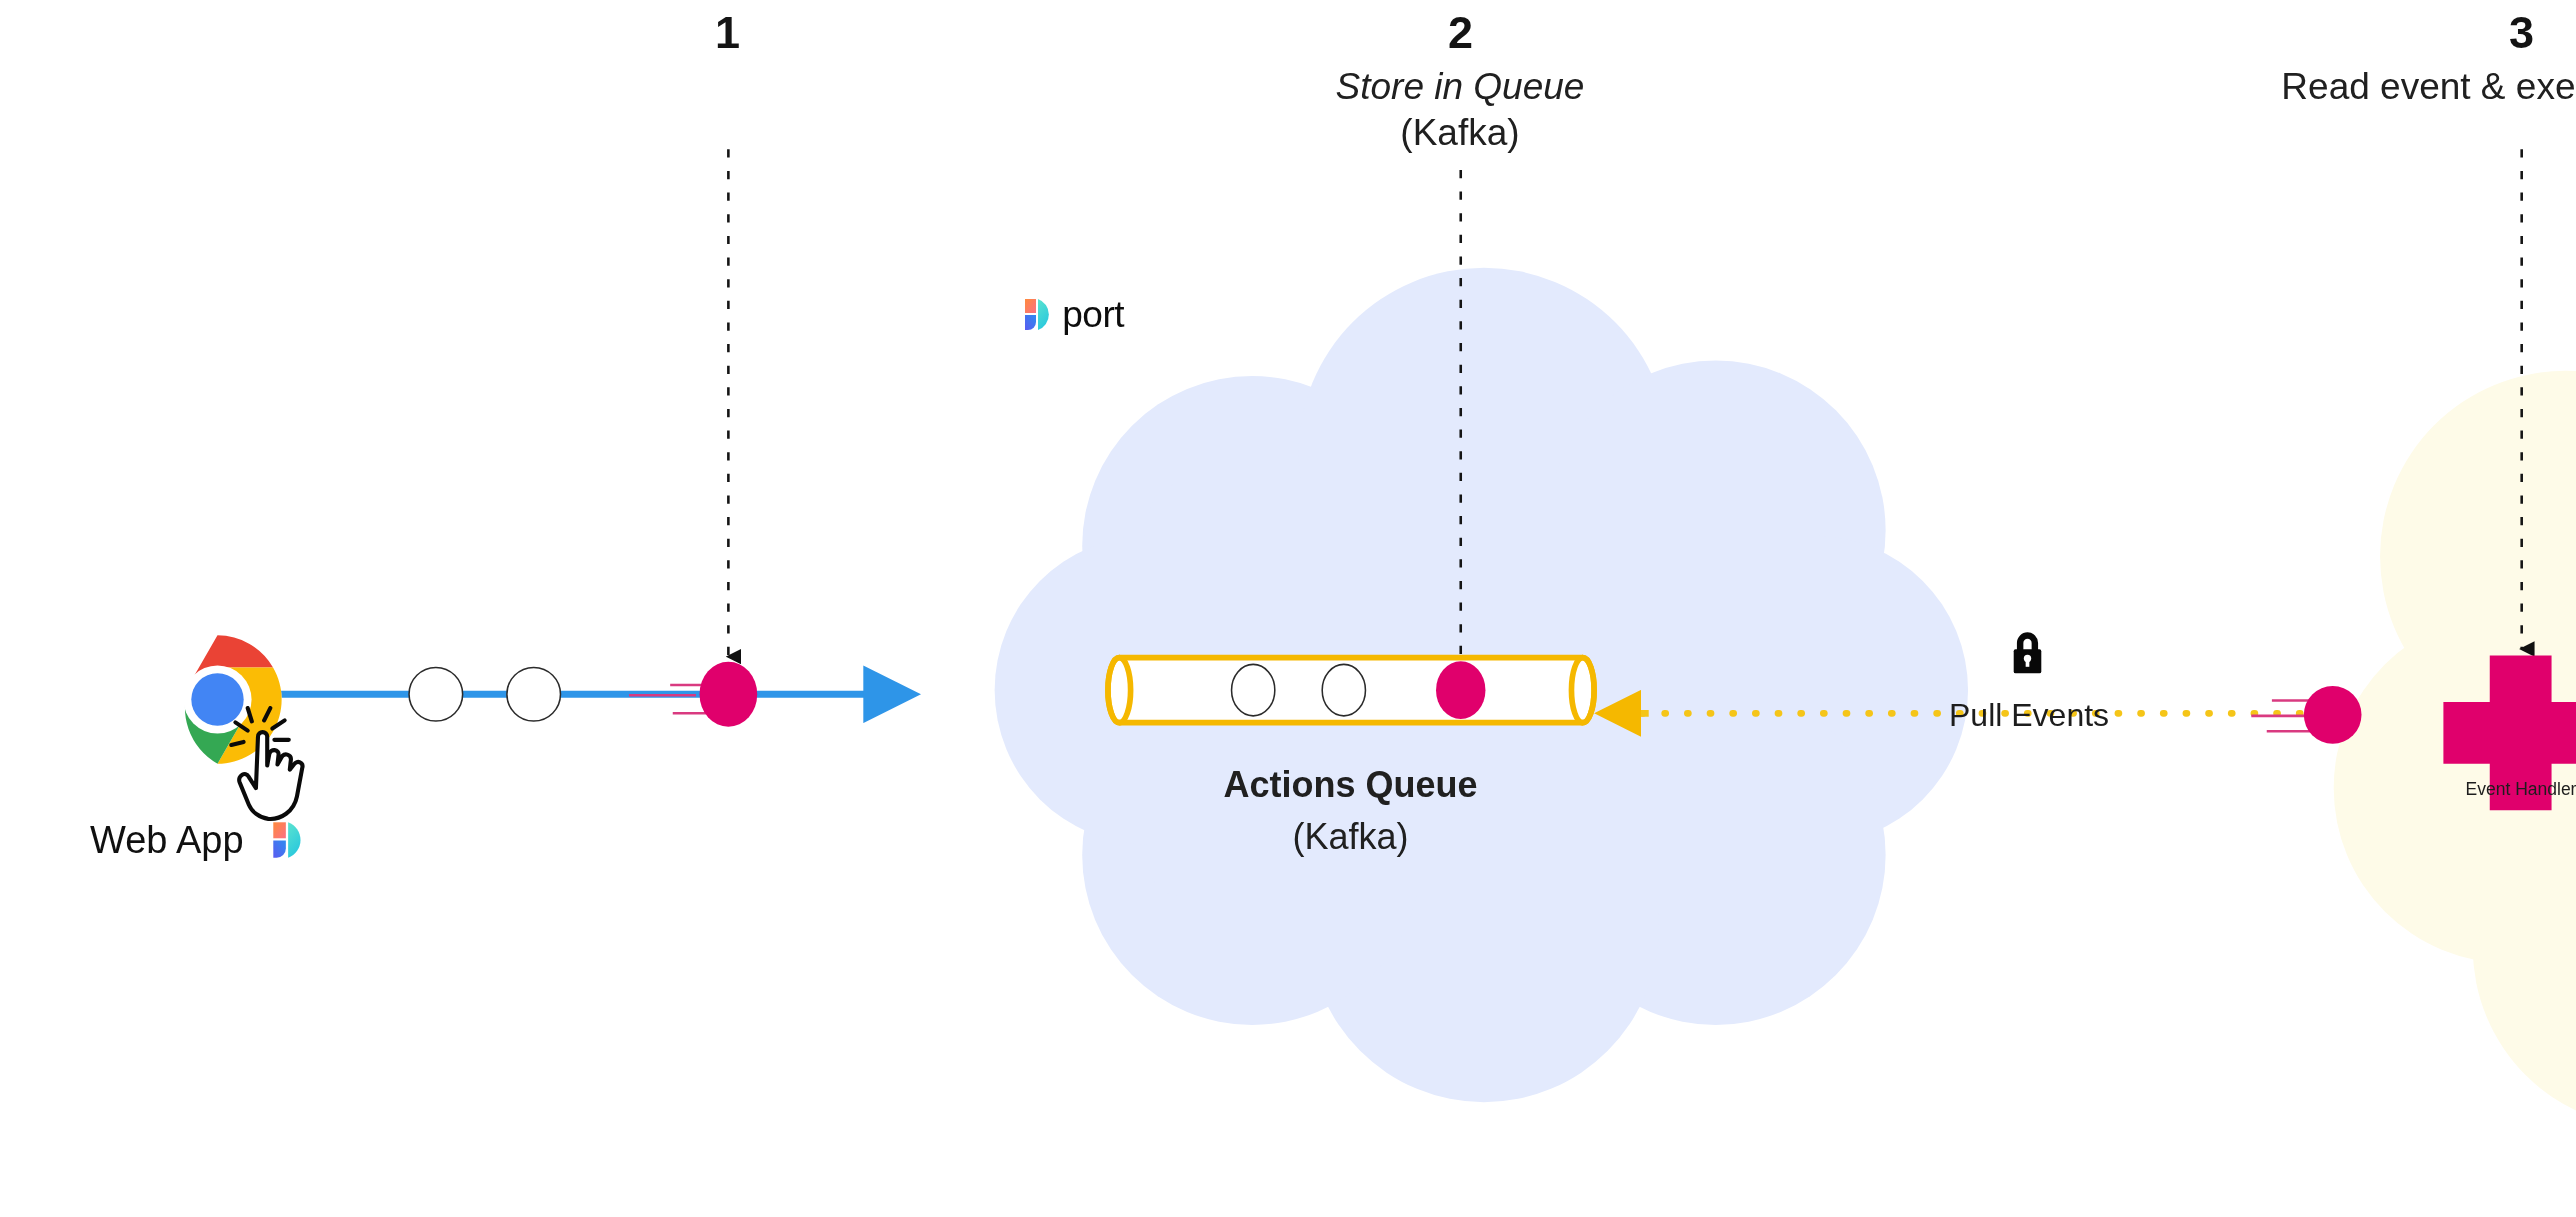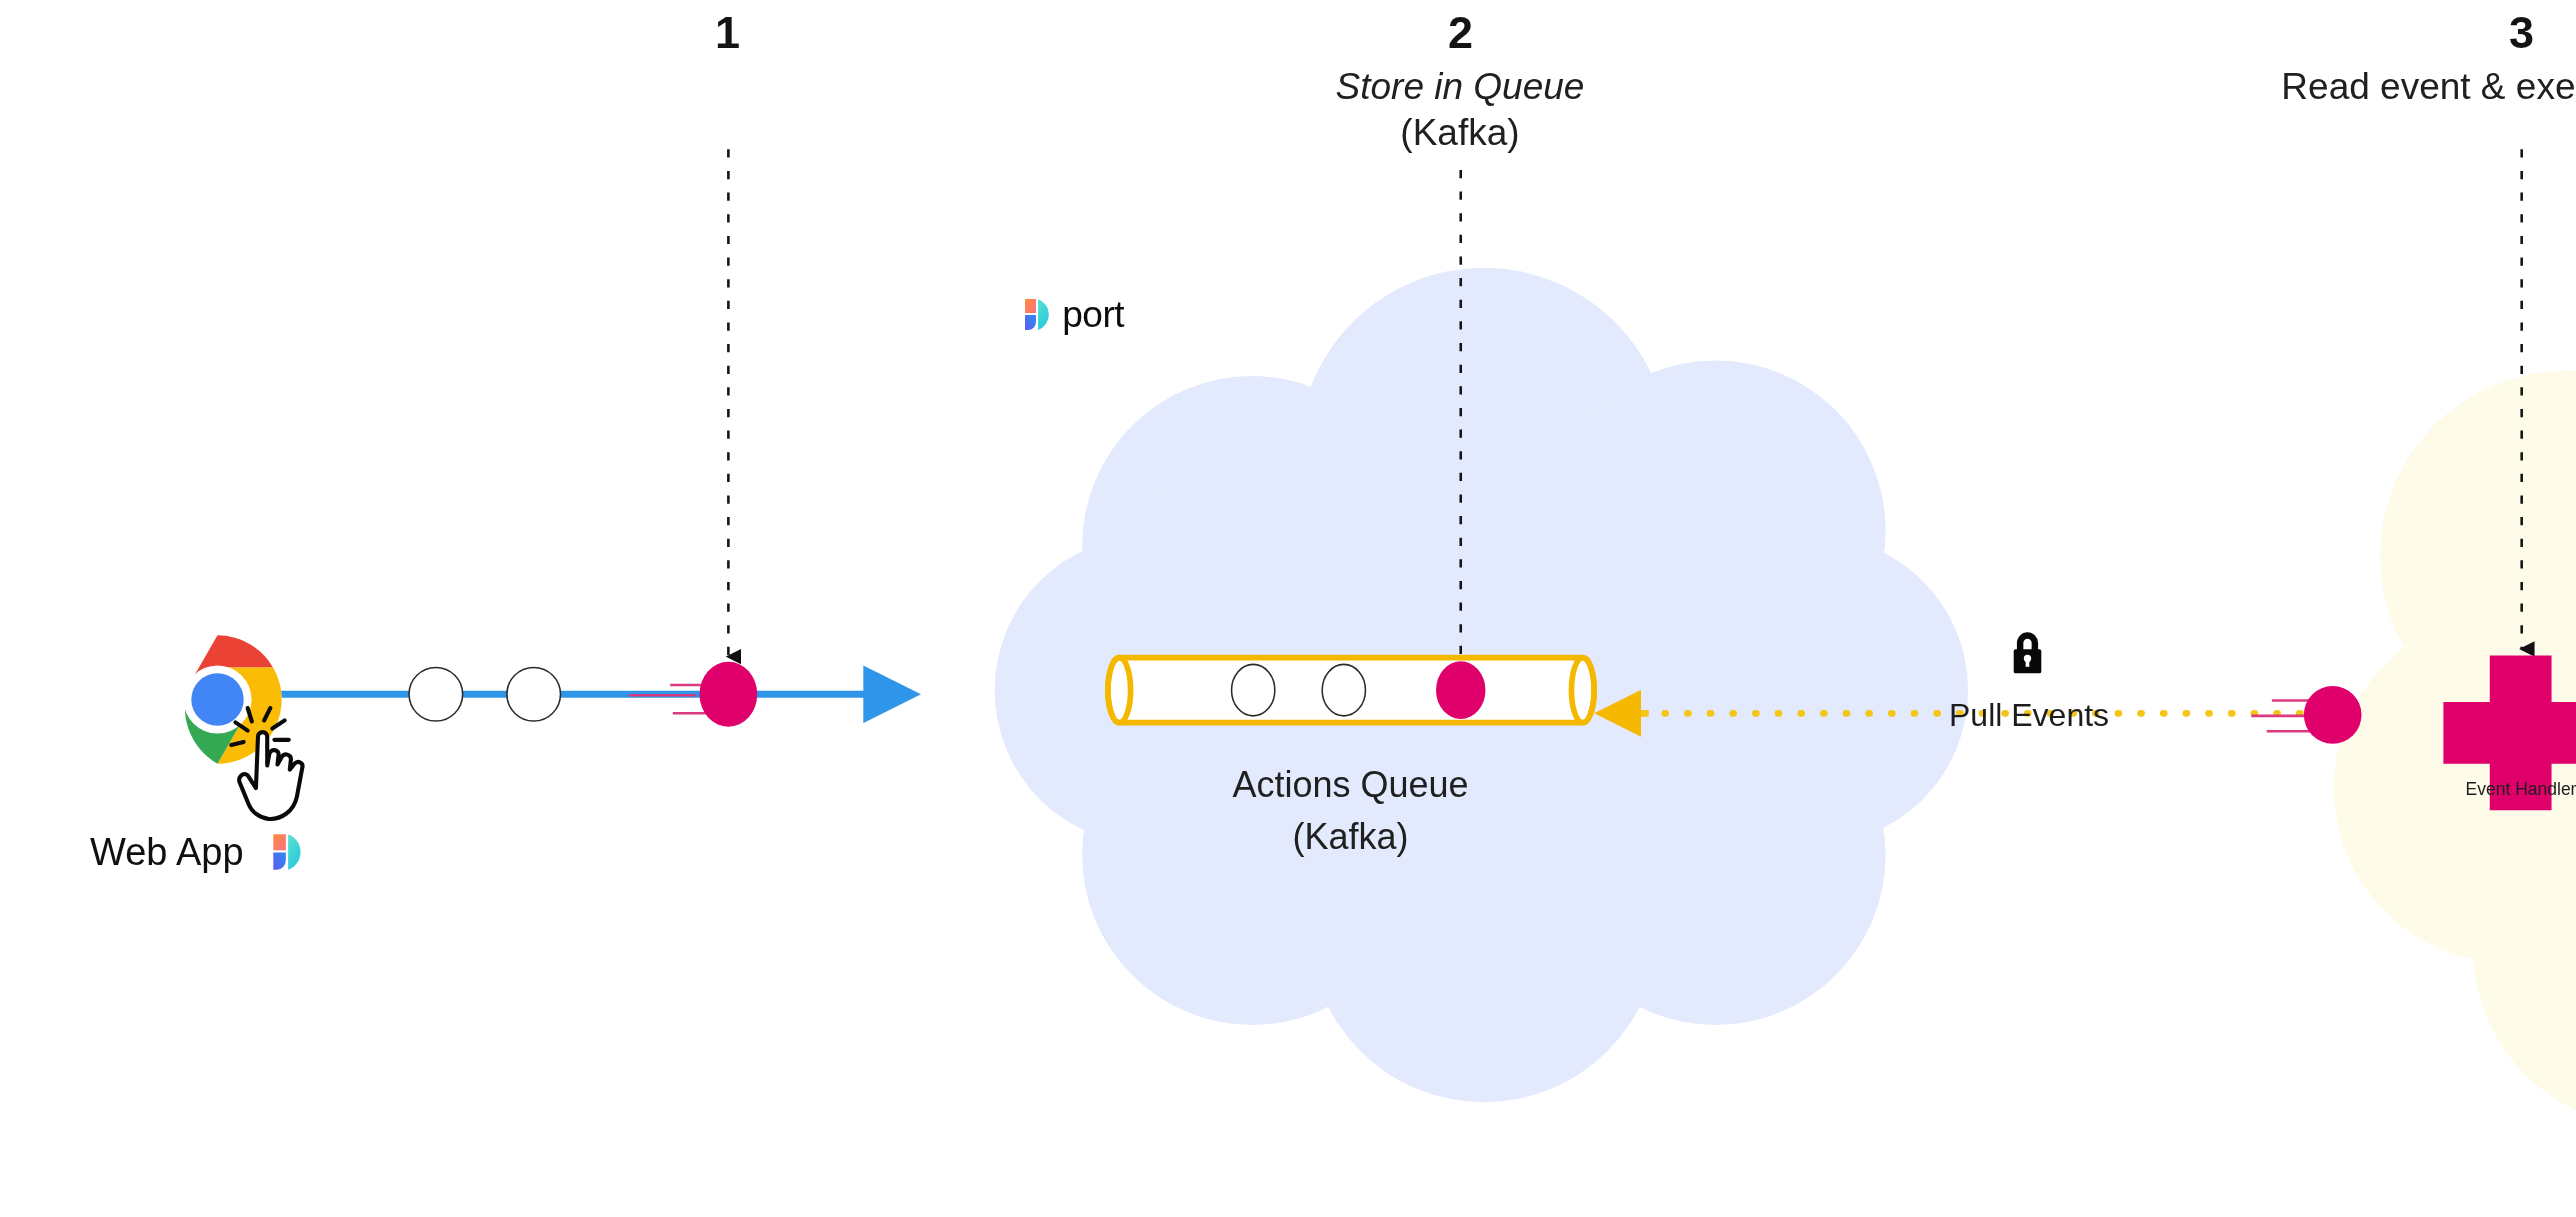"Actions Queue" div.caption { font-weight: none -> bold }
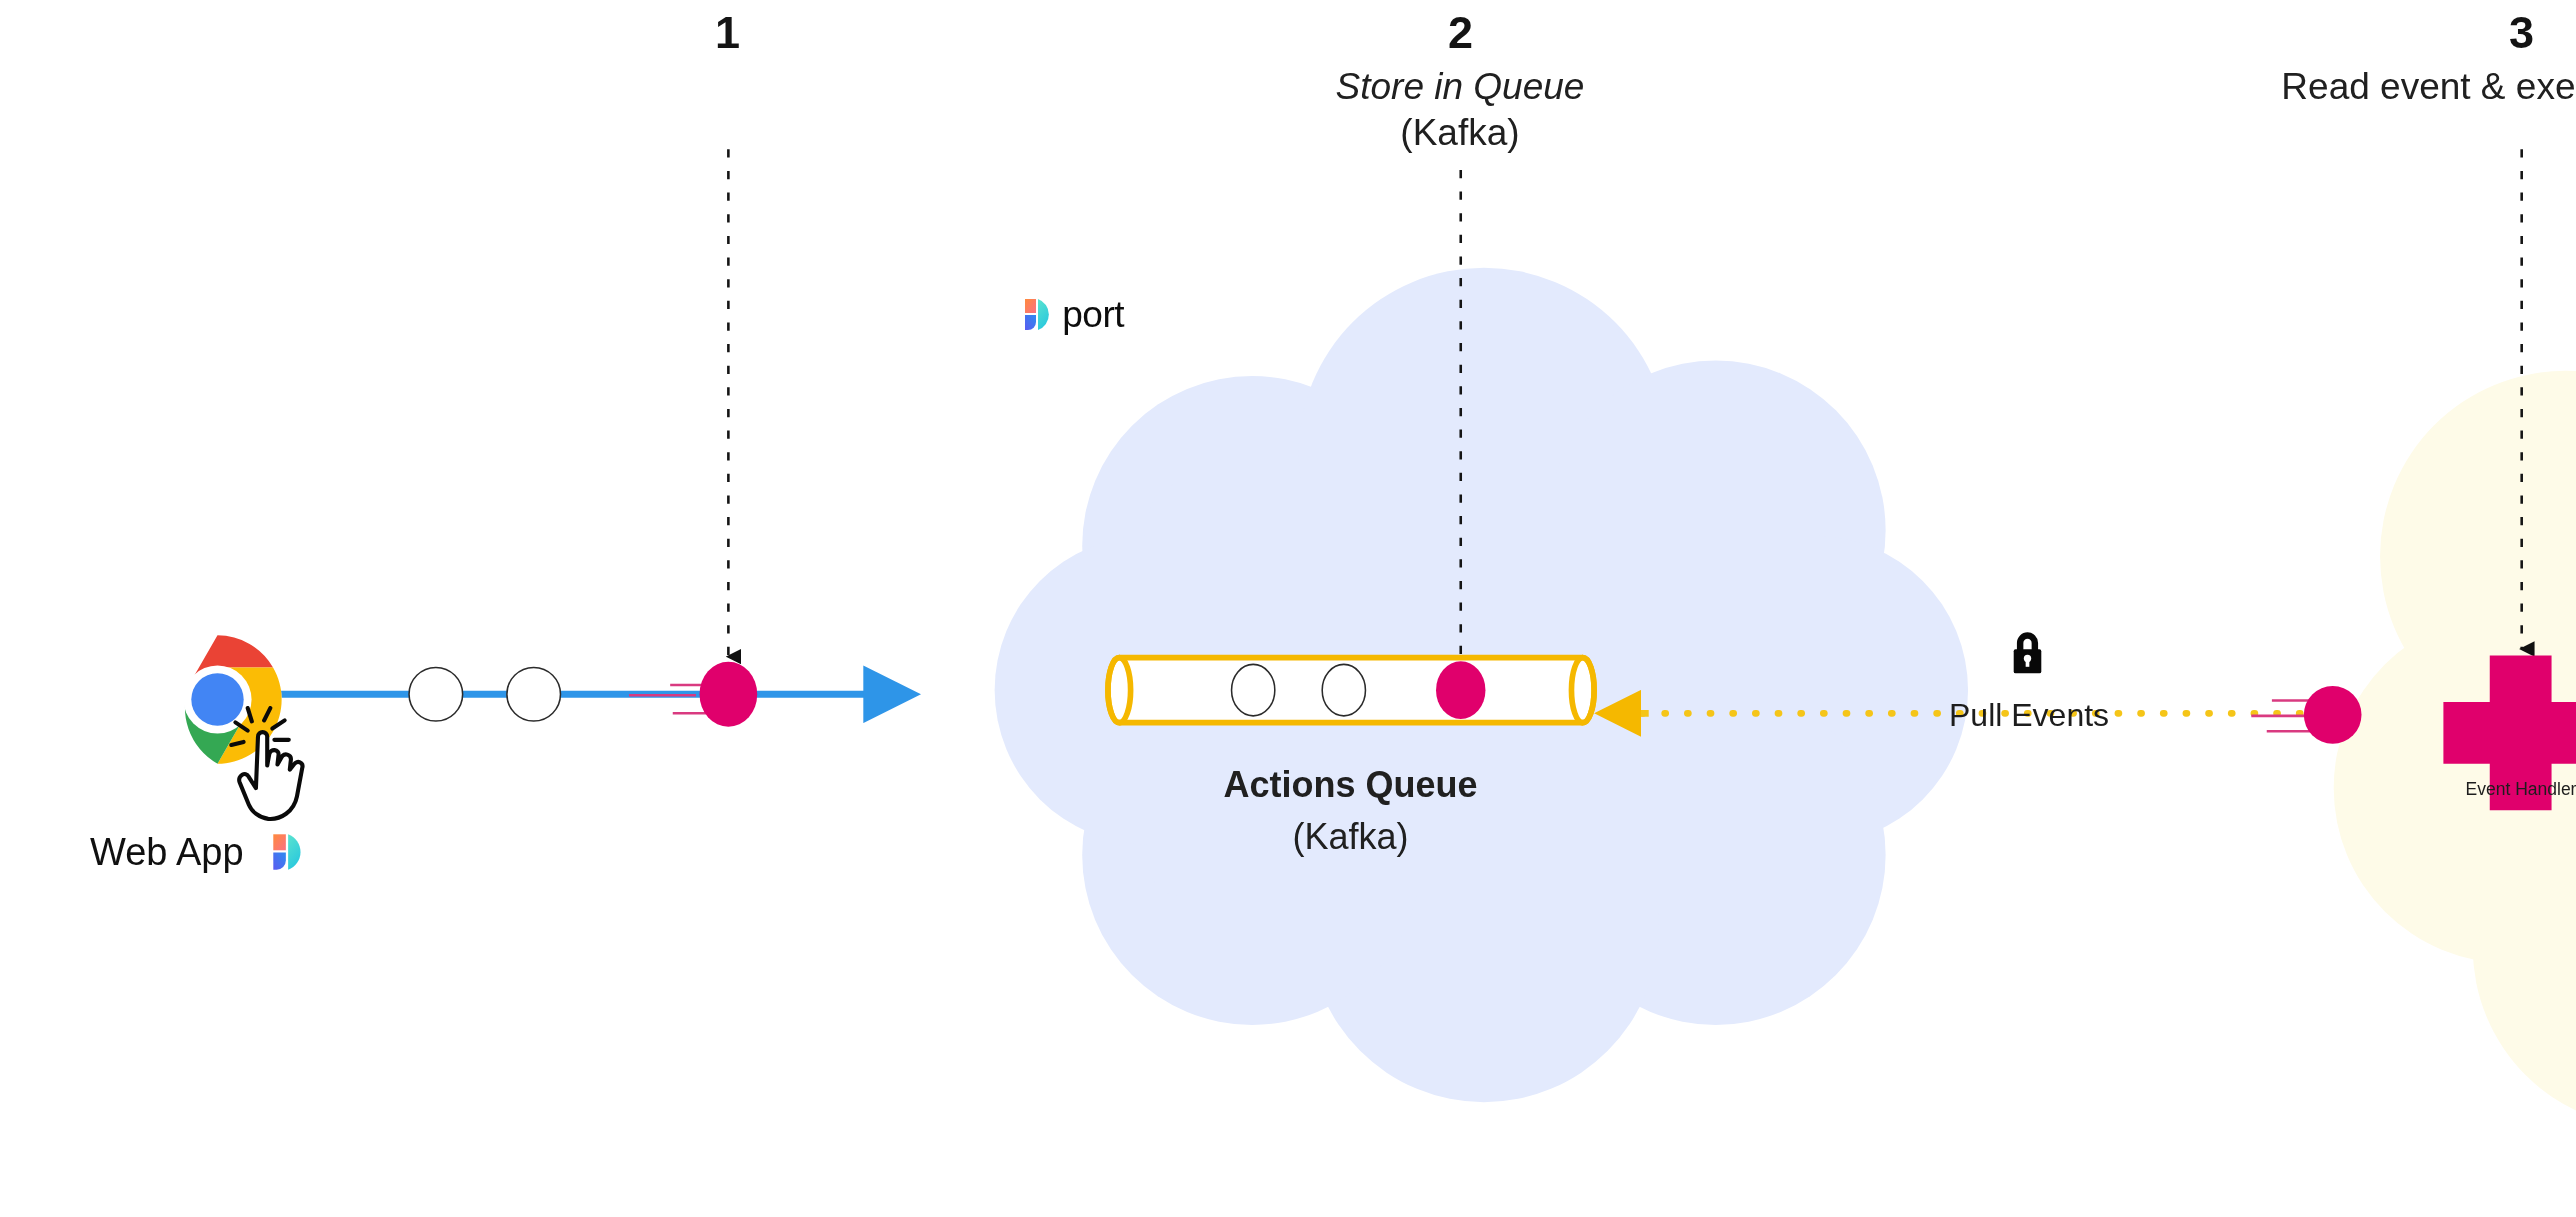"Web App" .webapp-row { margin-top: 12px -> none }
